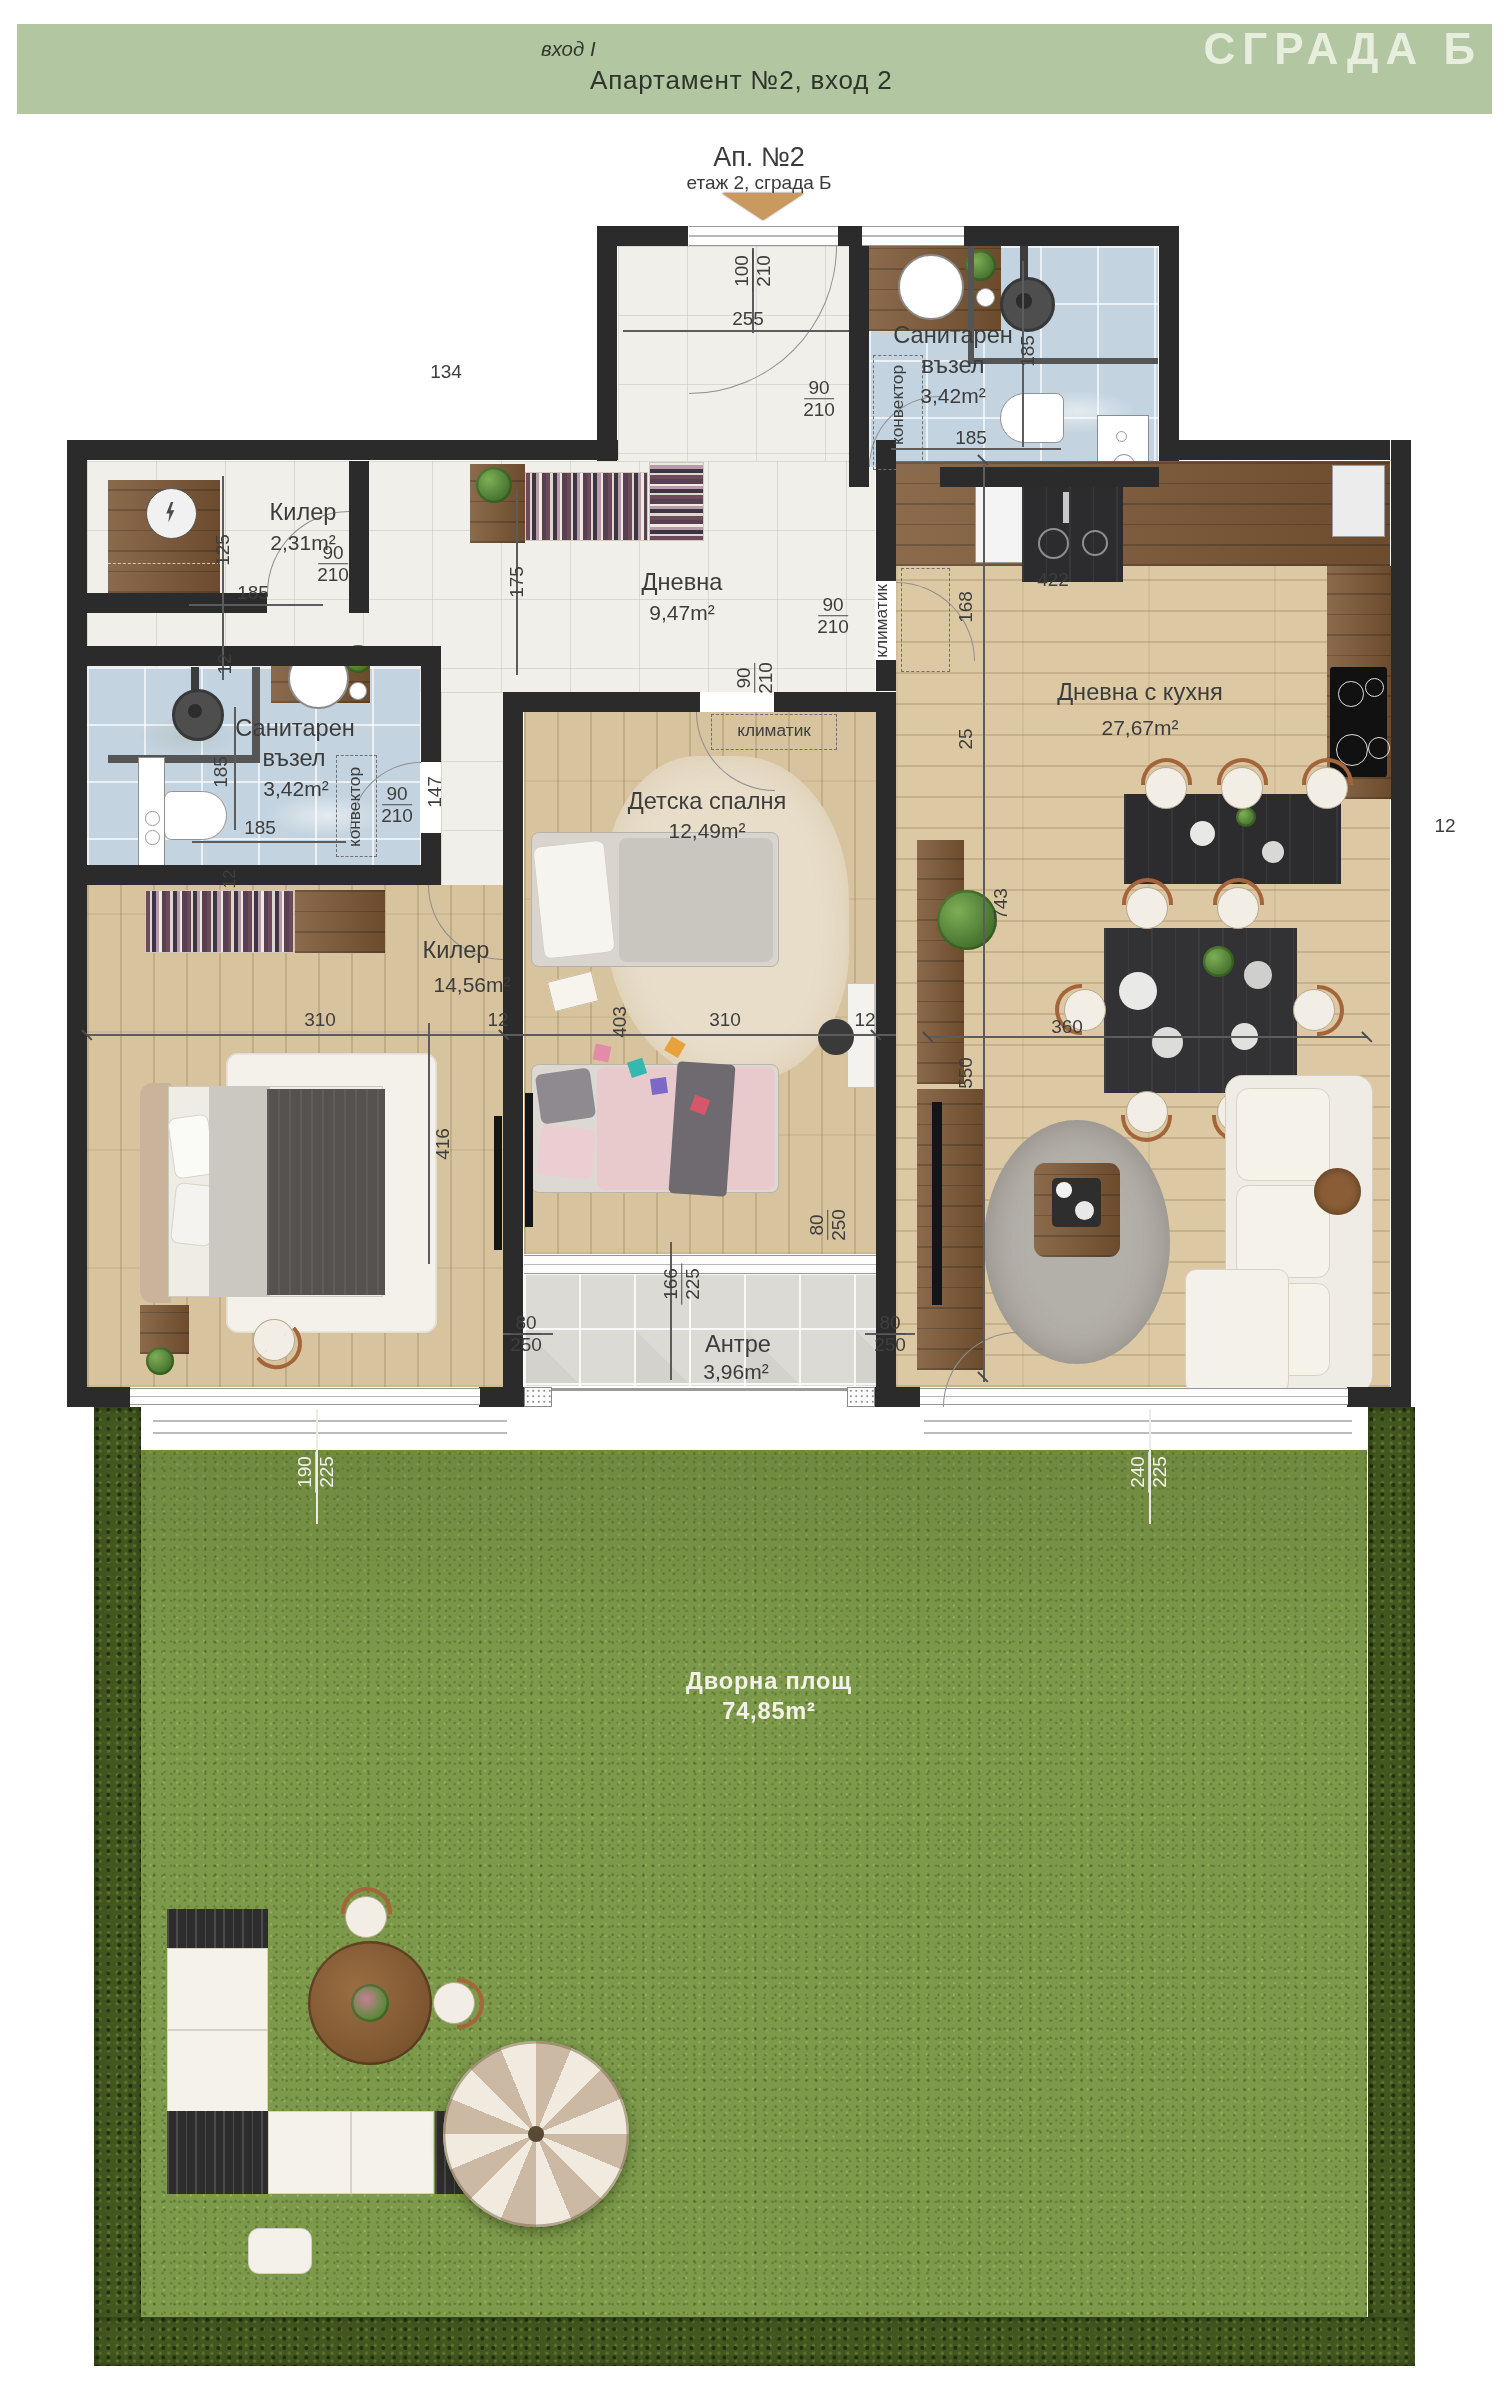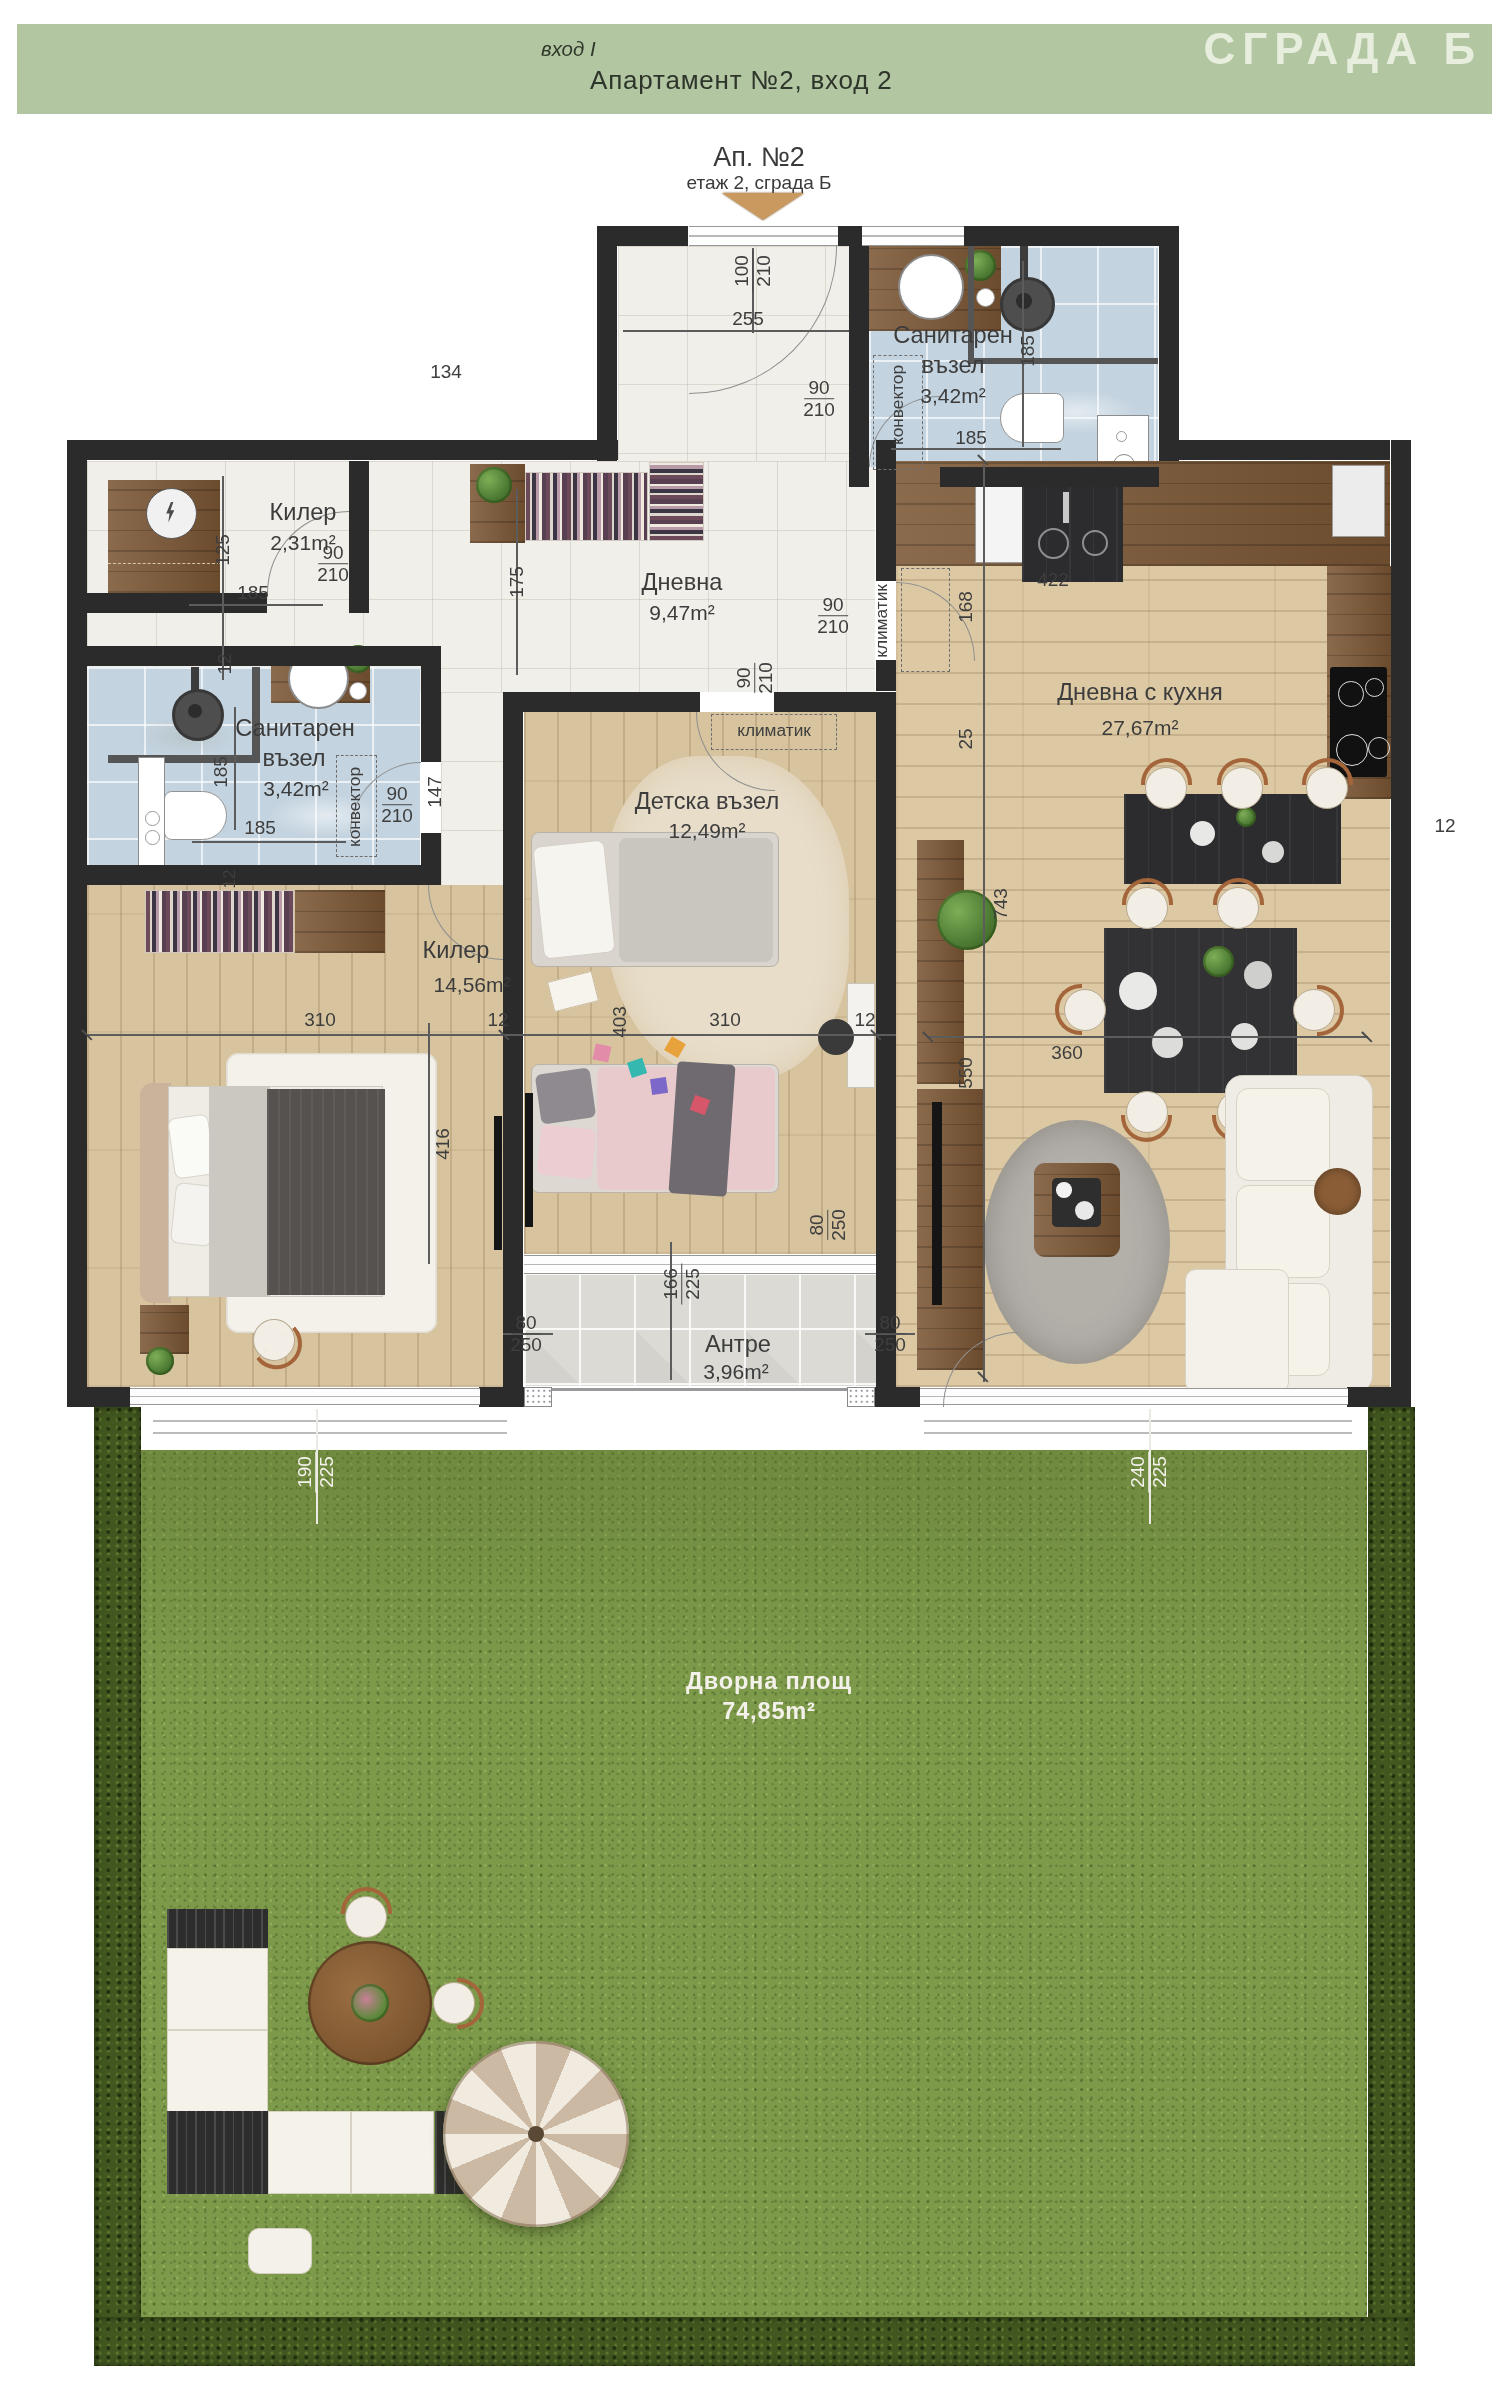"Детска възел" span.lbl { text: възел -> спалня }
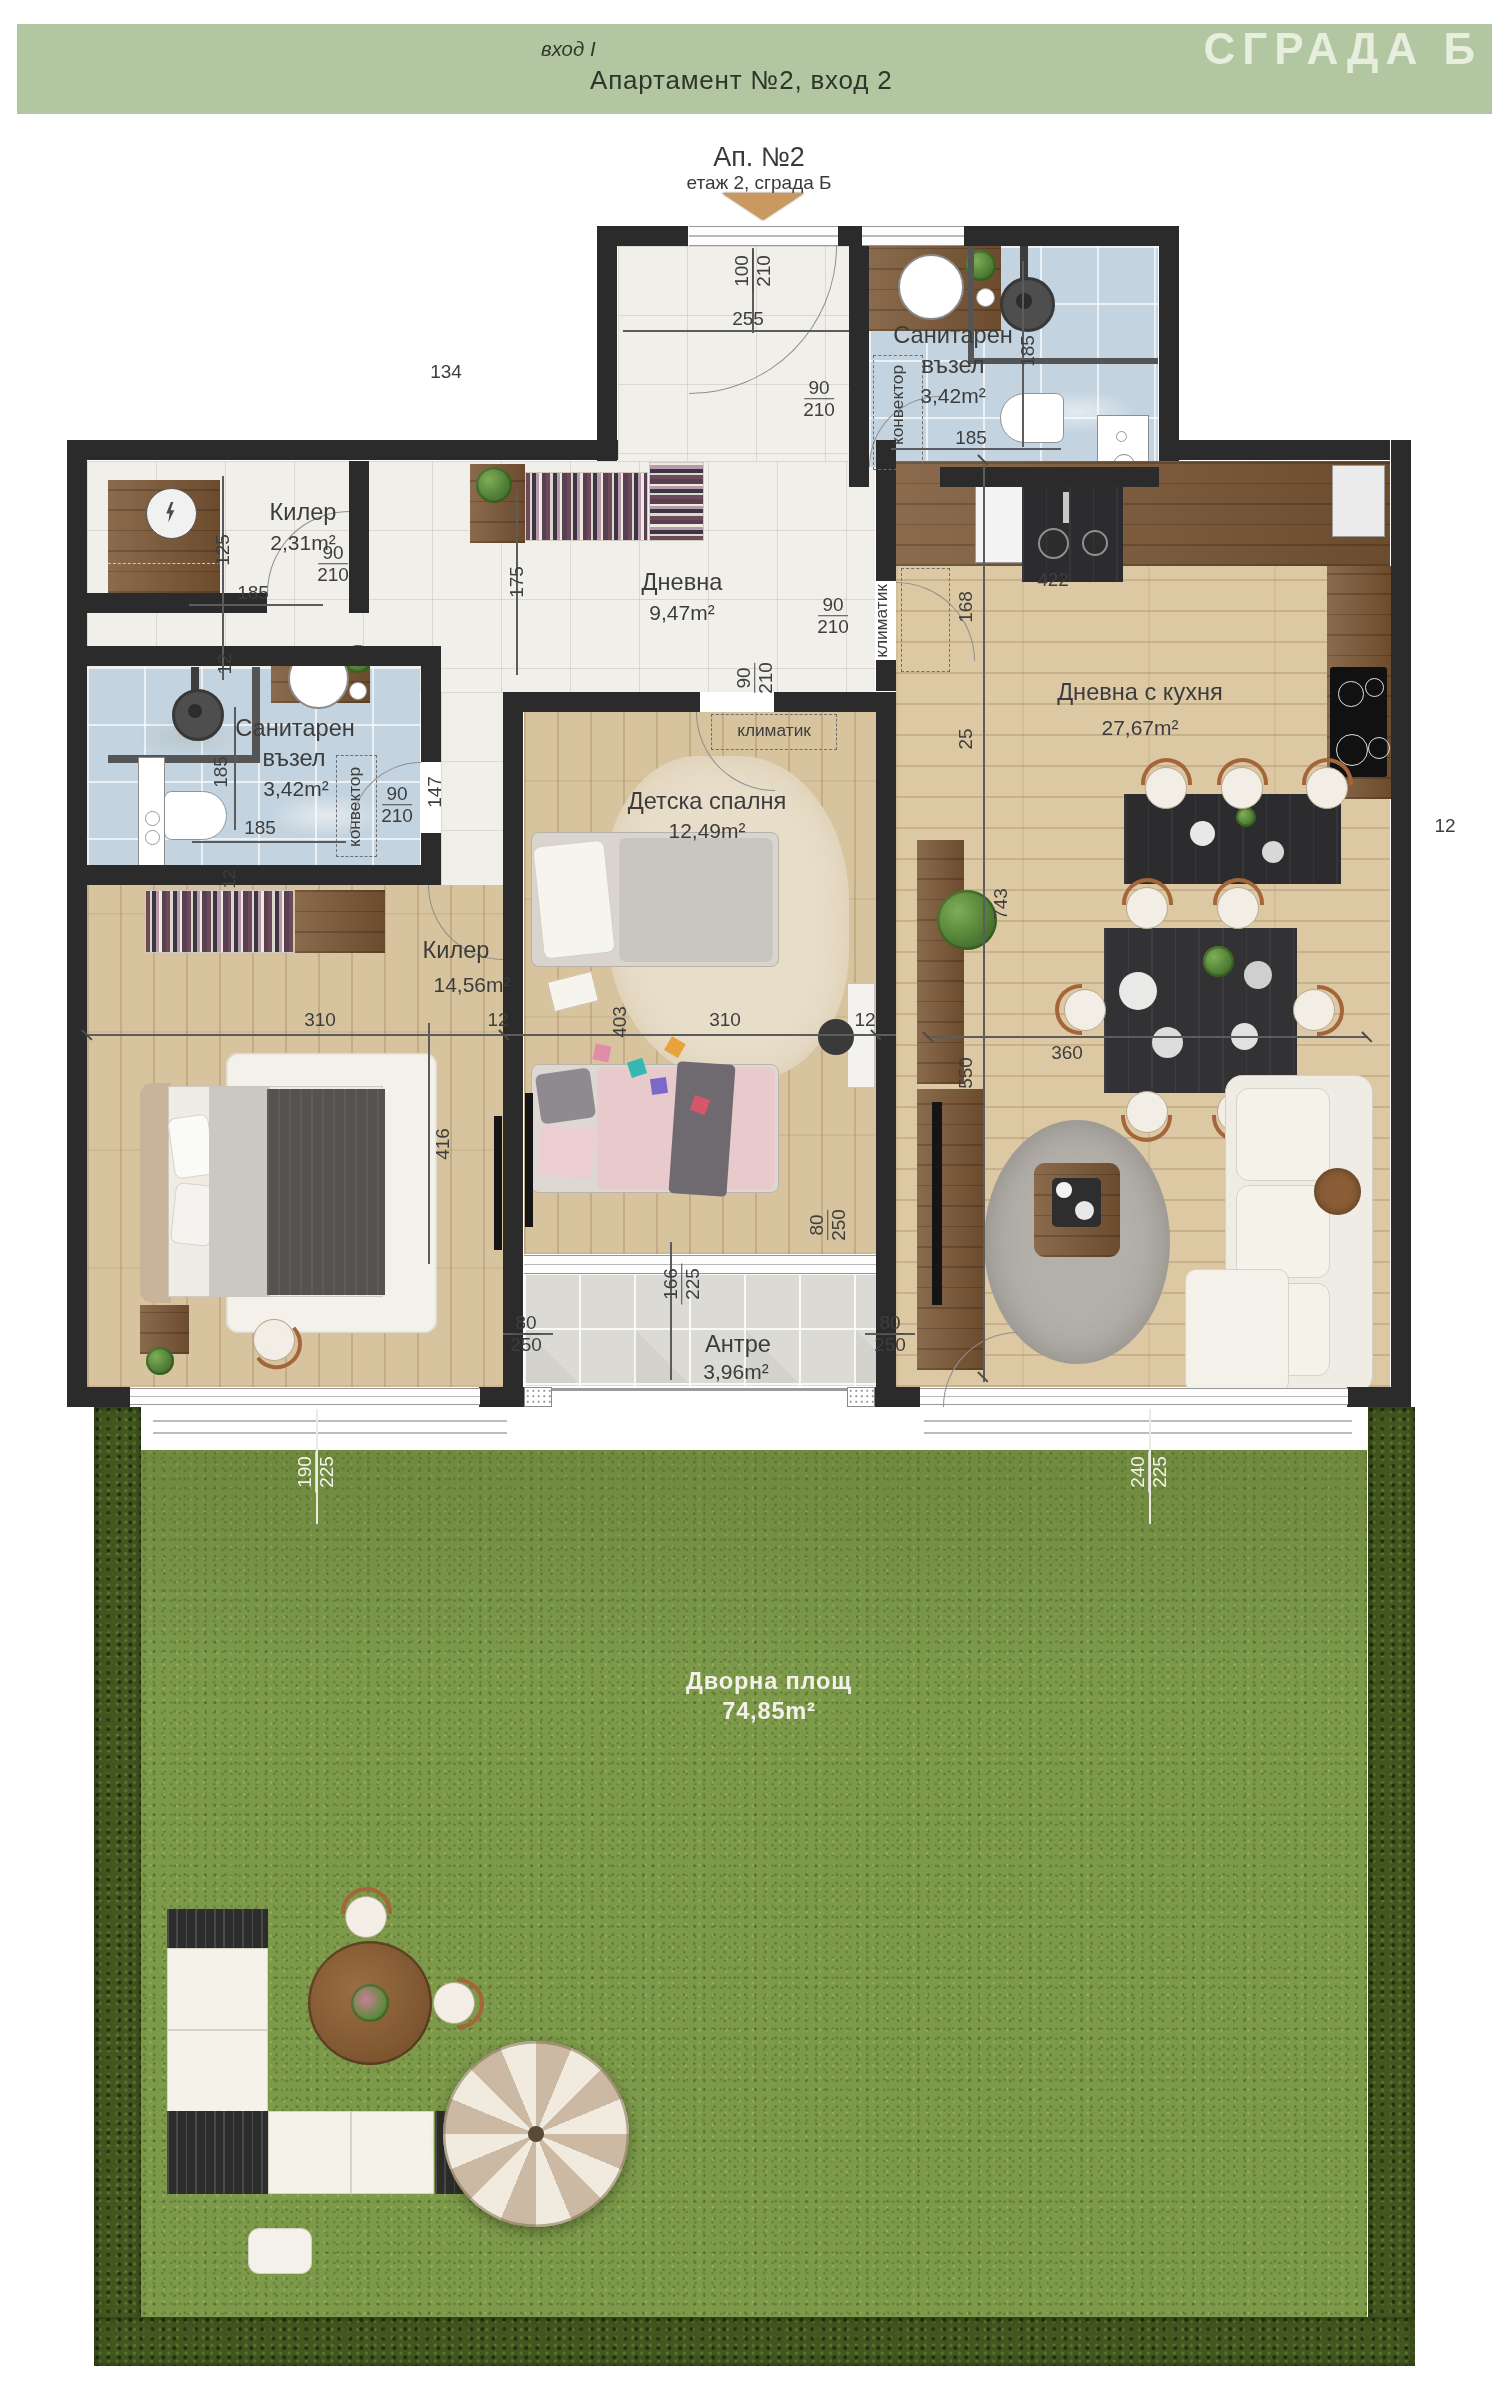"360" span.lbl { top: 1052px -> 1026px }
